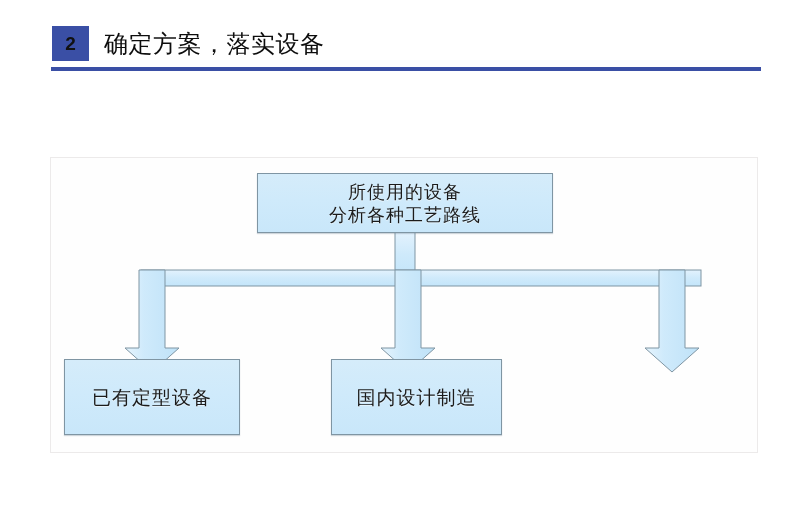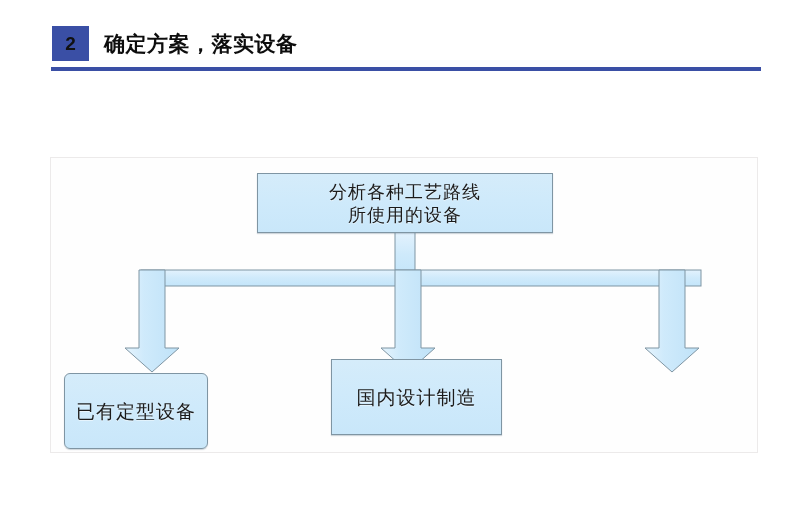"确定方案，落实设备" #header-title { font-size: 21px -> 24px; font-weight: bold -> normal }
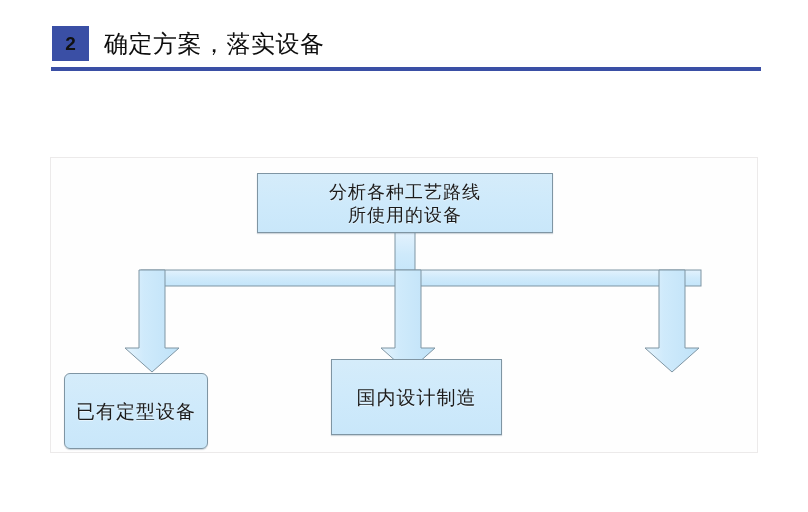"分析各种工艺路线" div { order: before "所使用的设备" -> after "所使用的设备" }
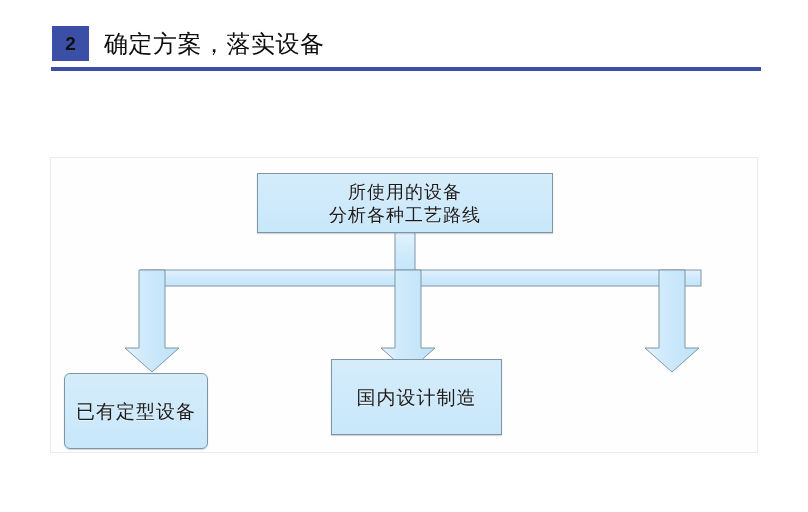"已有定型设备" #node-existing { border-radius: 6px -> none; top: 215px -> 201px; width: 144px -> 176px }
